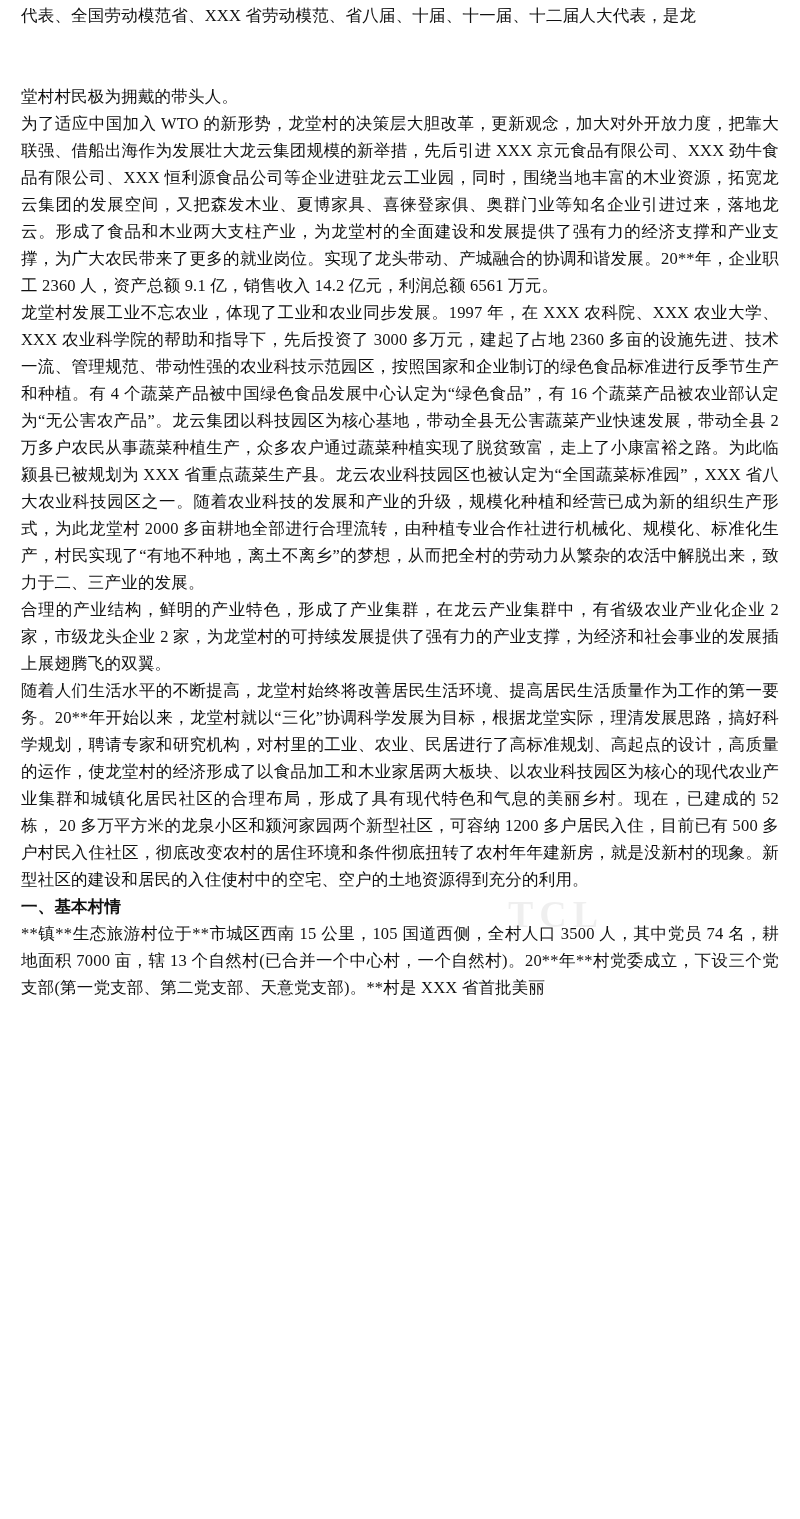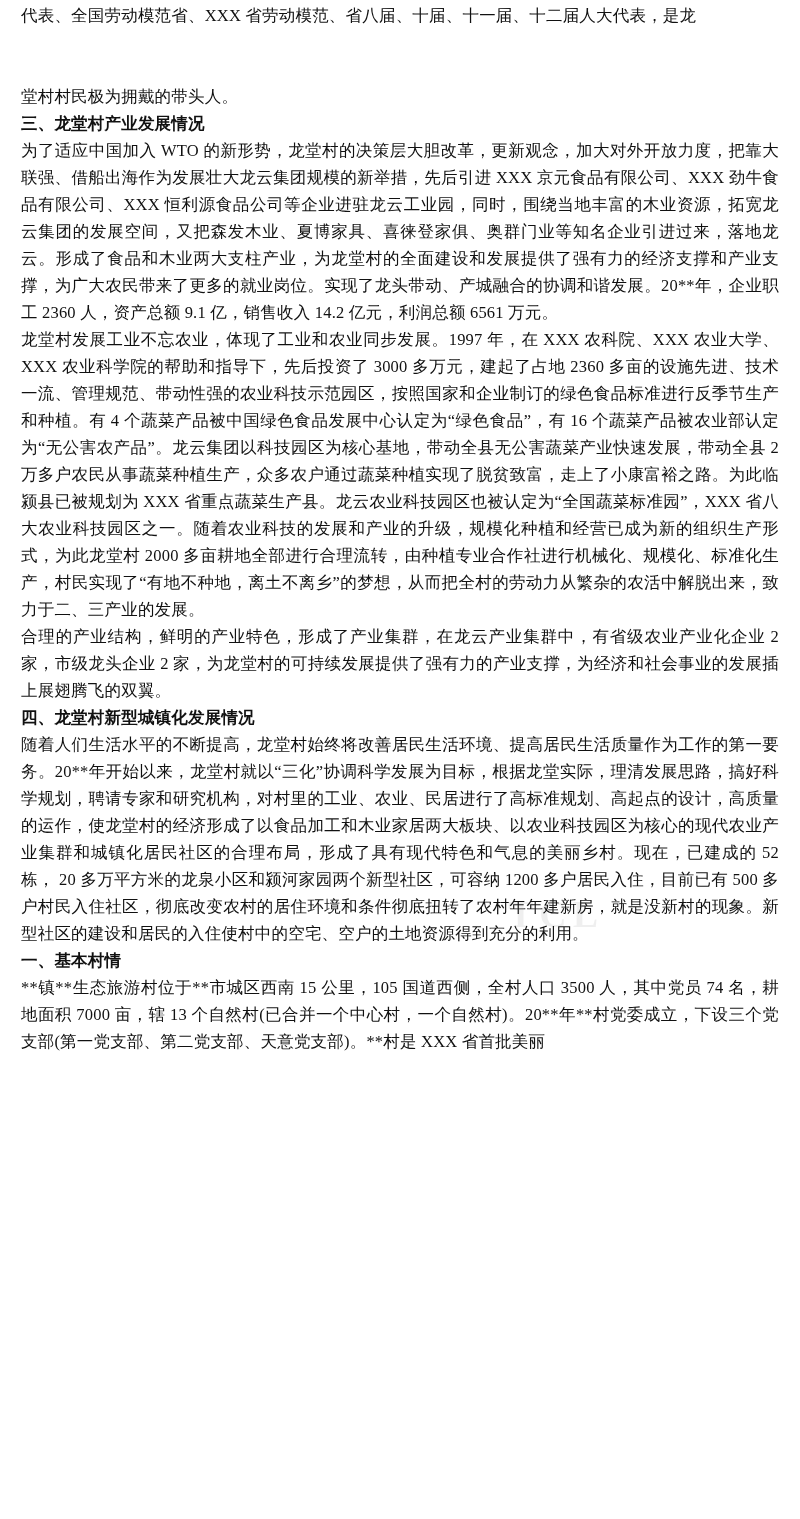"三、龙堂村产业发展情况" p.sec-heading { html: <p>三、龙堂村产业发展情况</p> -> none }
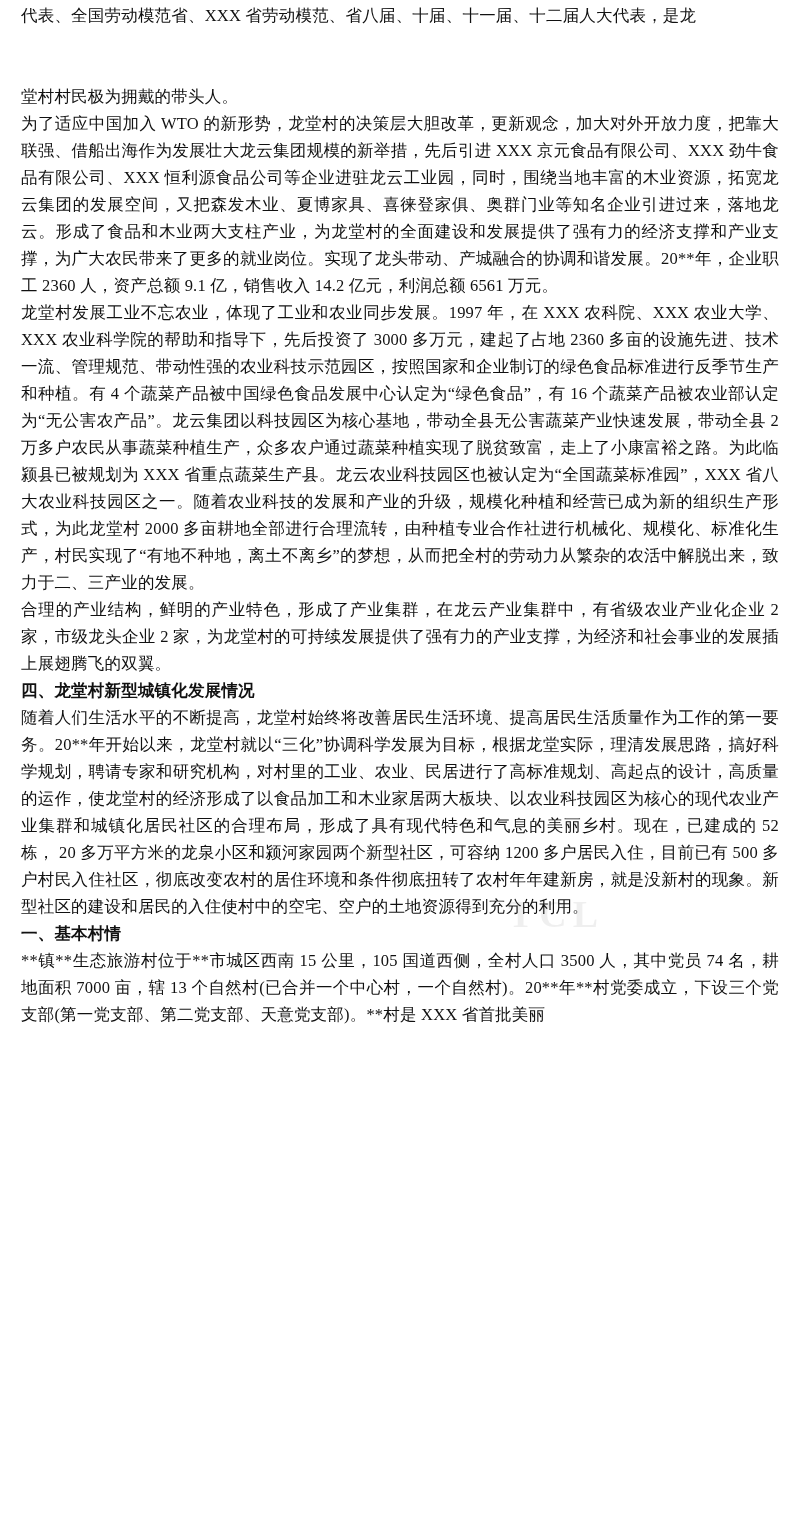"四、龙堂村新型城镇化发展情况" p.sec-heading { html: <p>四、龙堂村新型城镇化发展情况</p> -> none }
